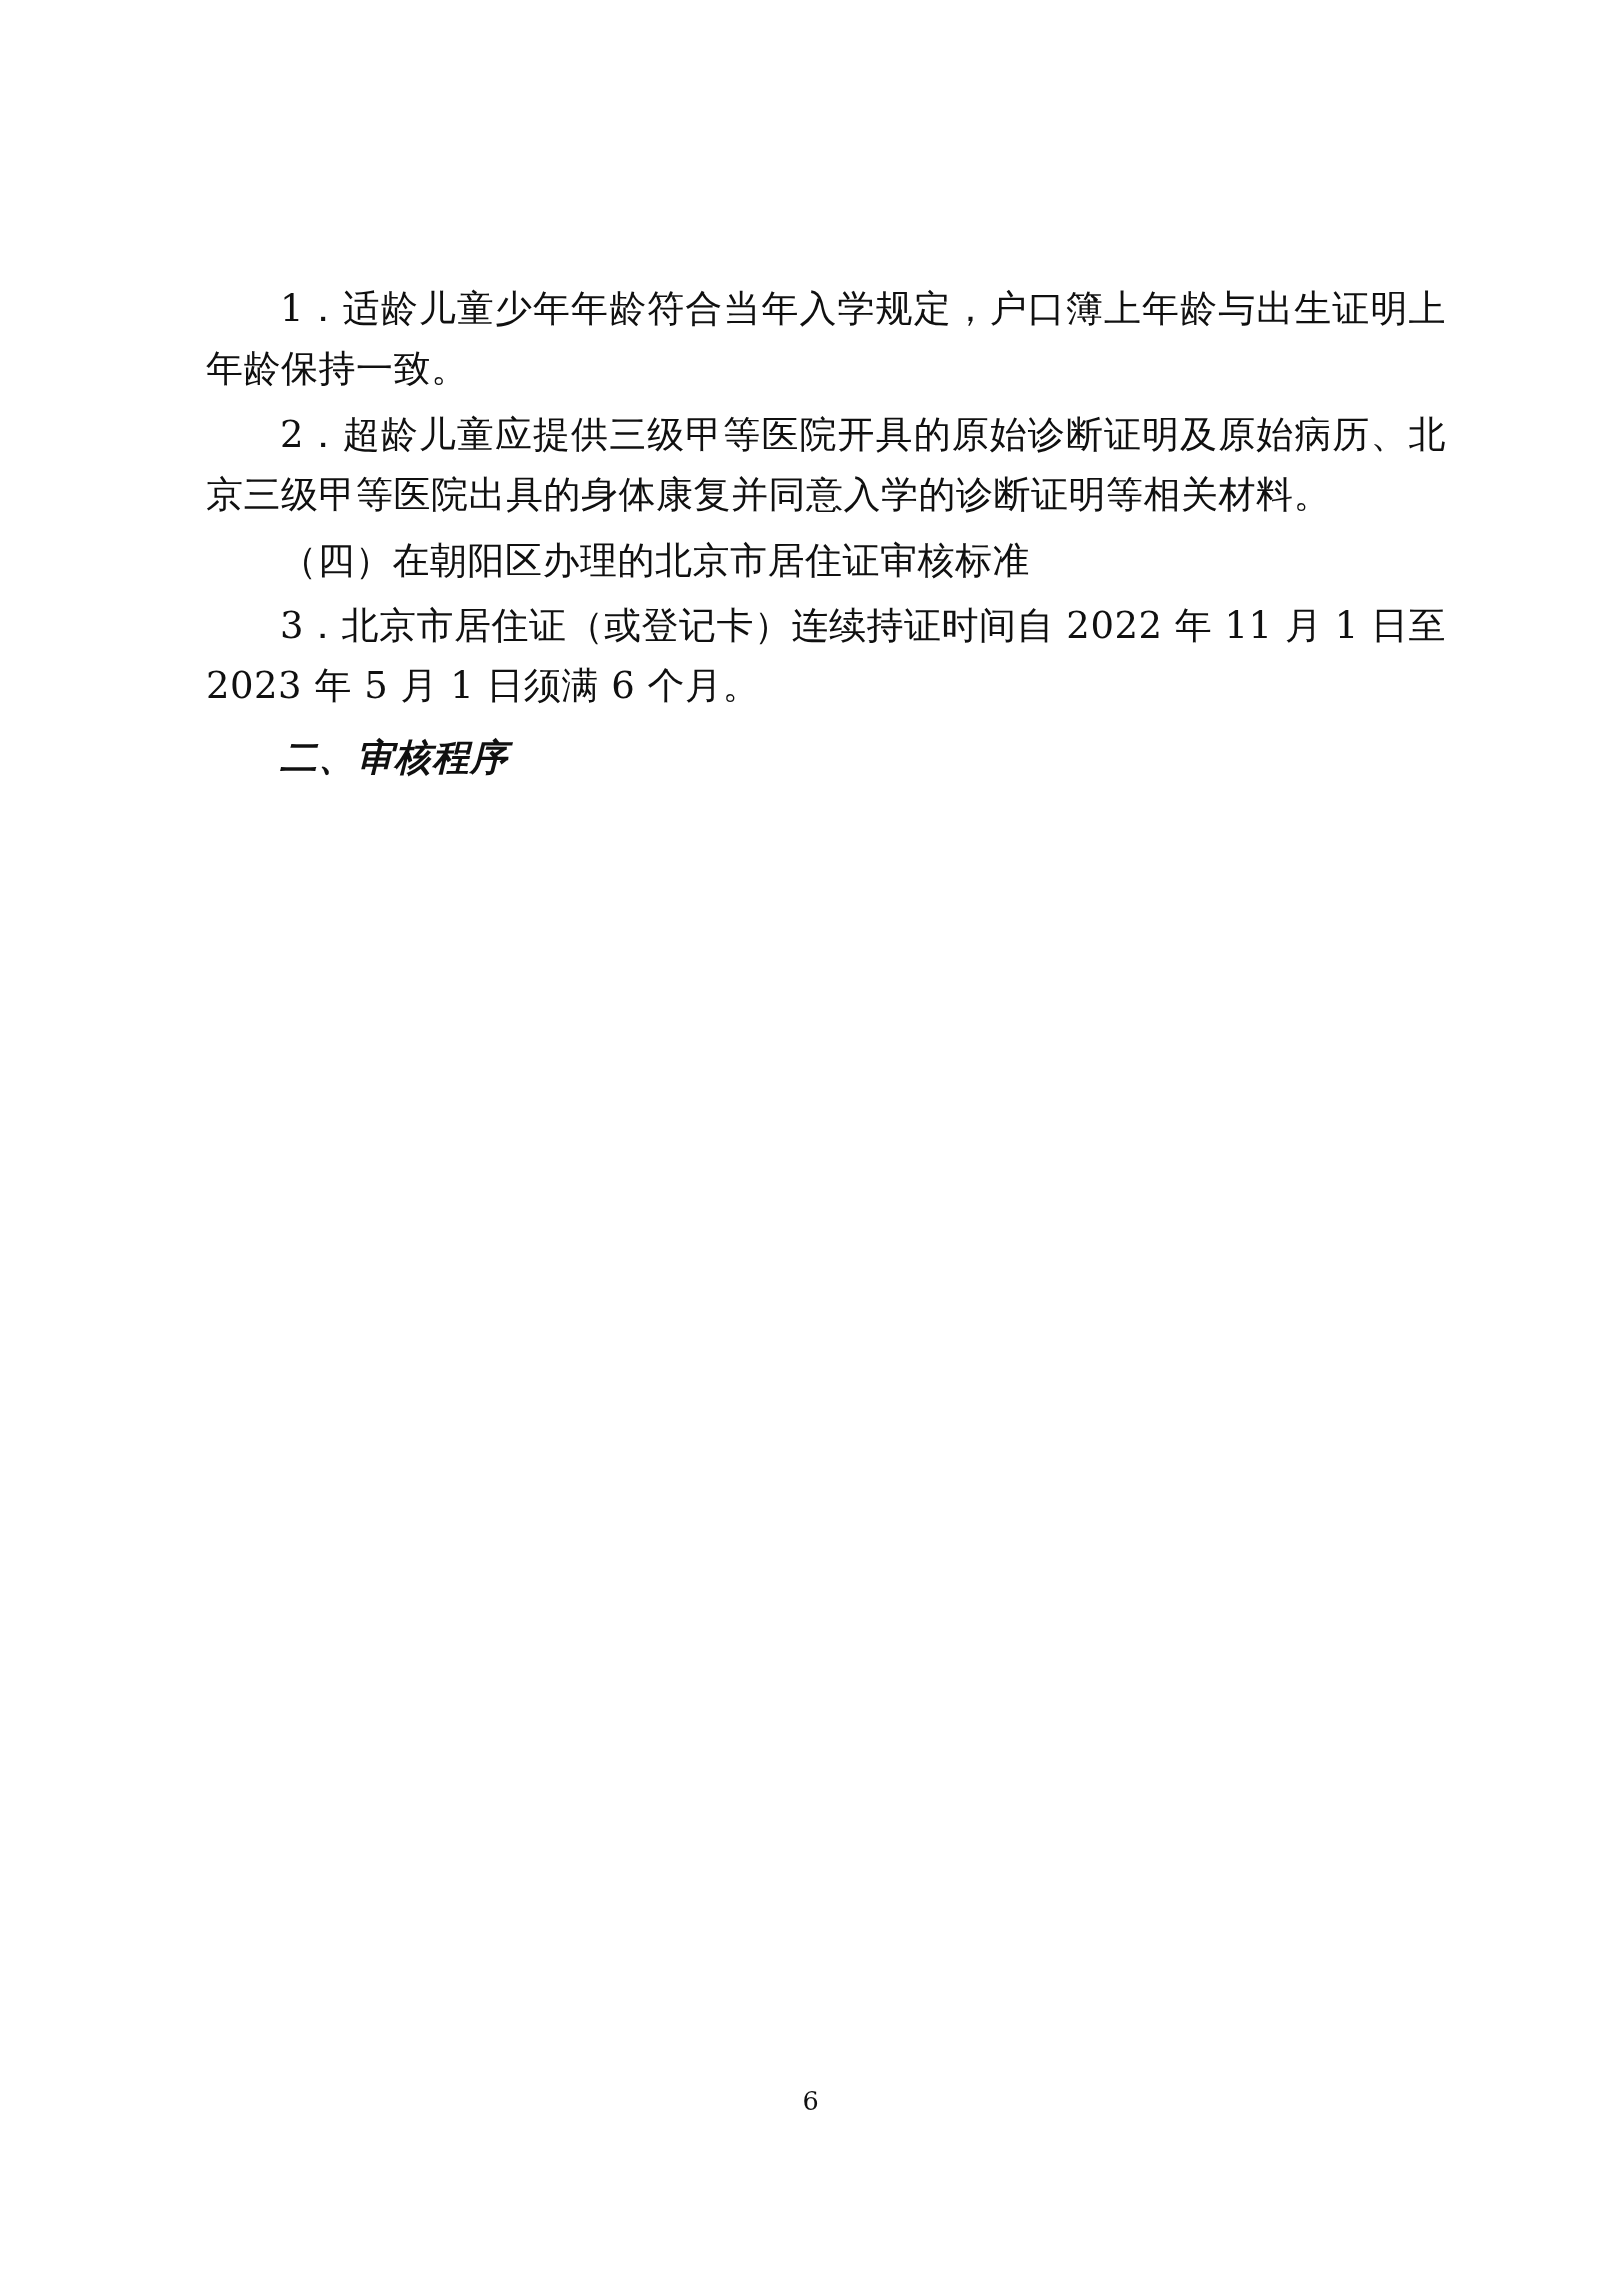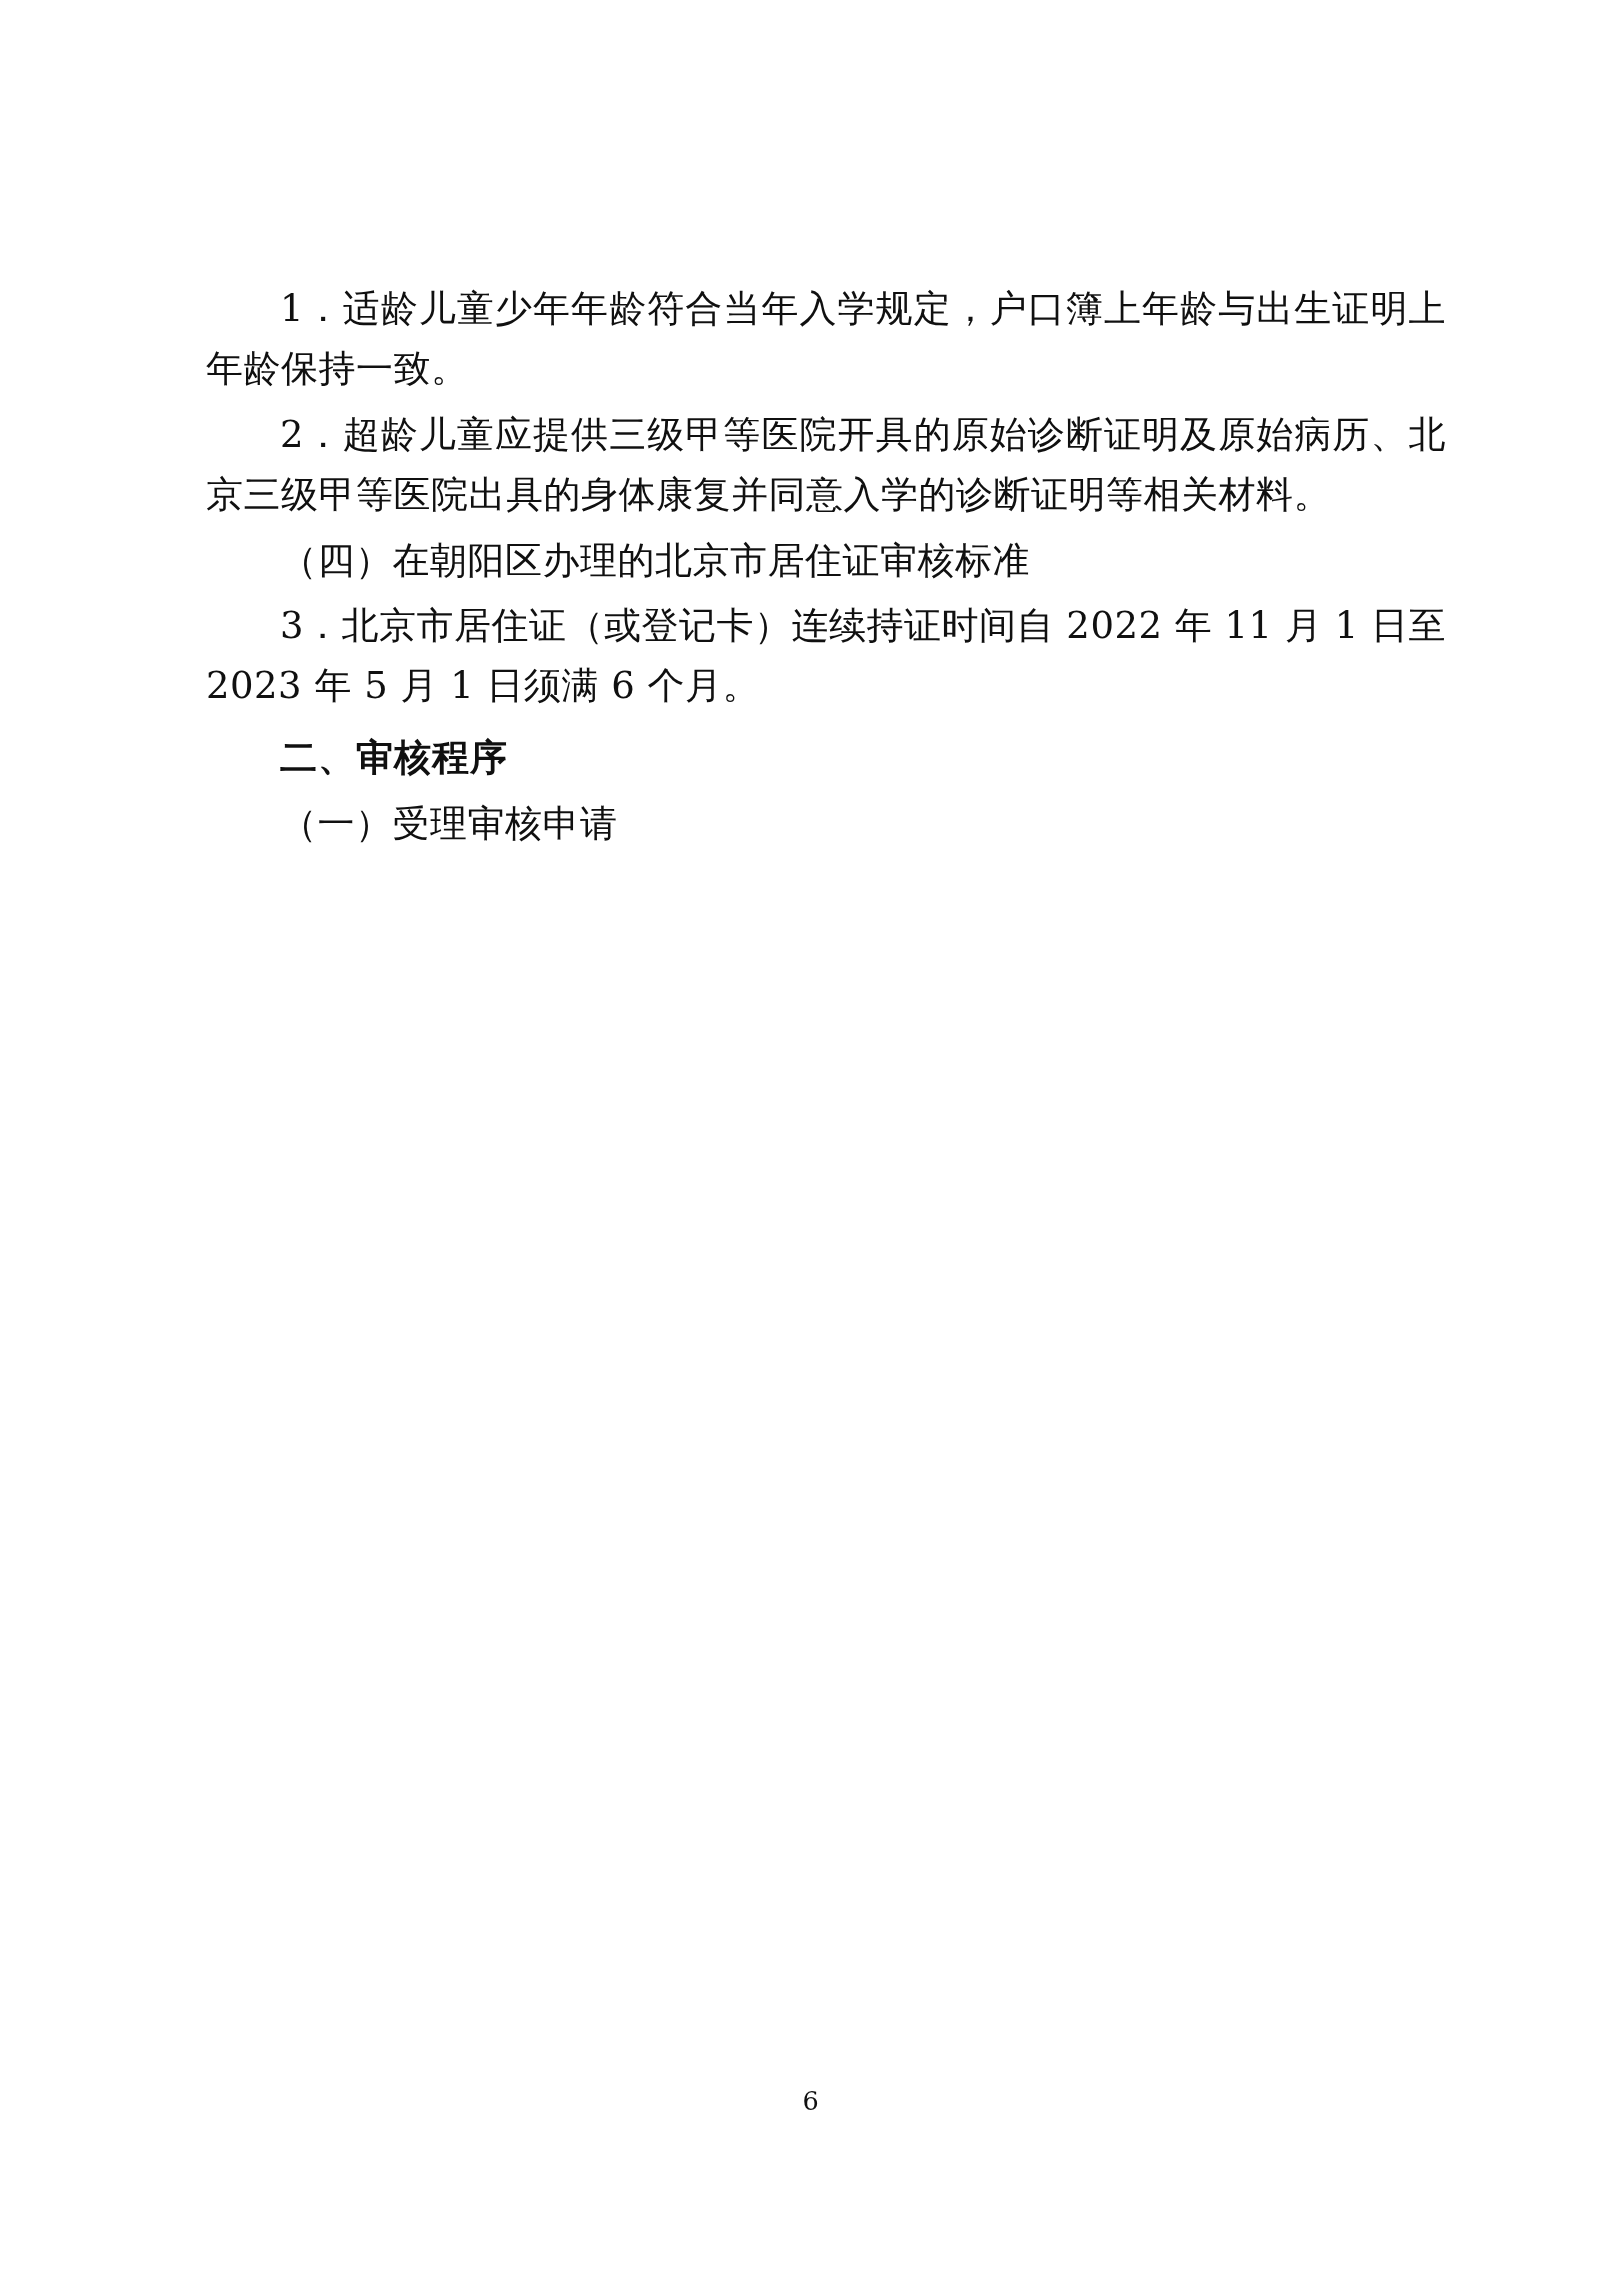"二、审核程序" .heading { font-style: none -> italic }
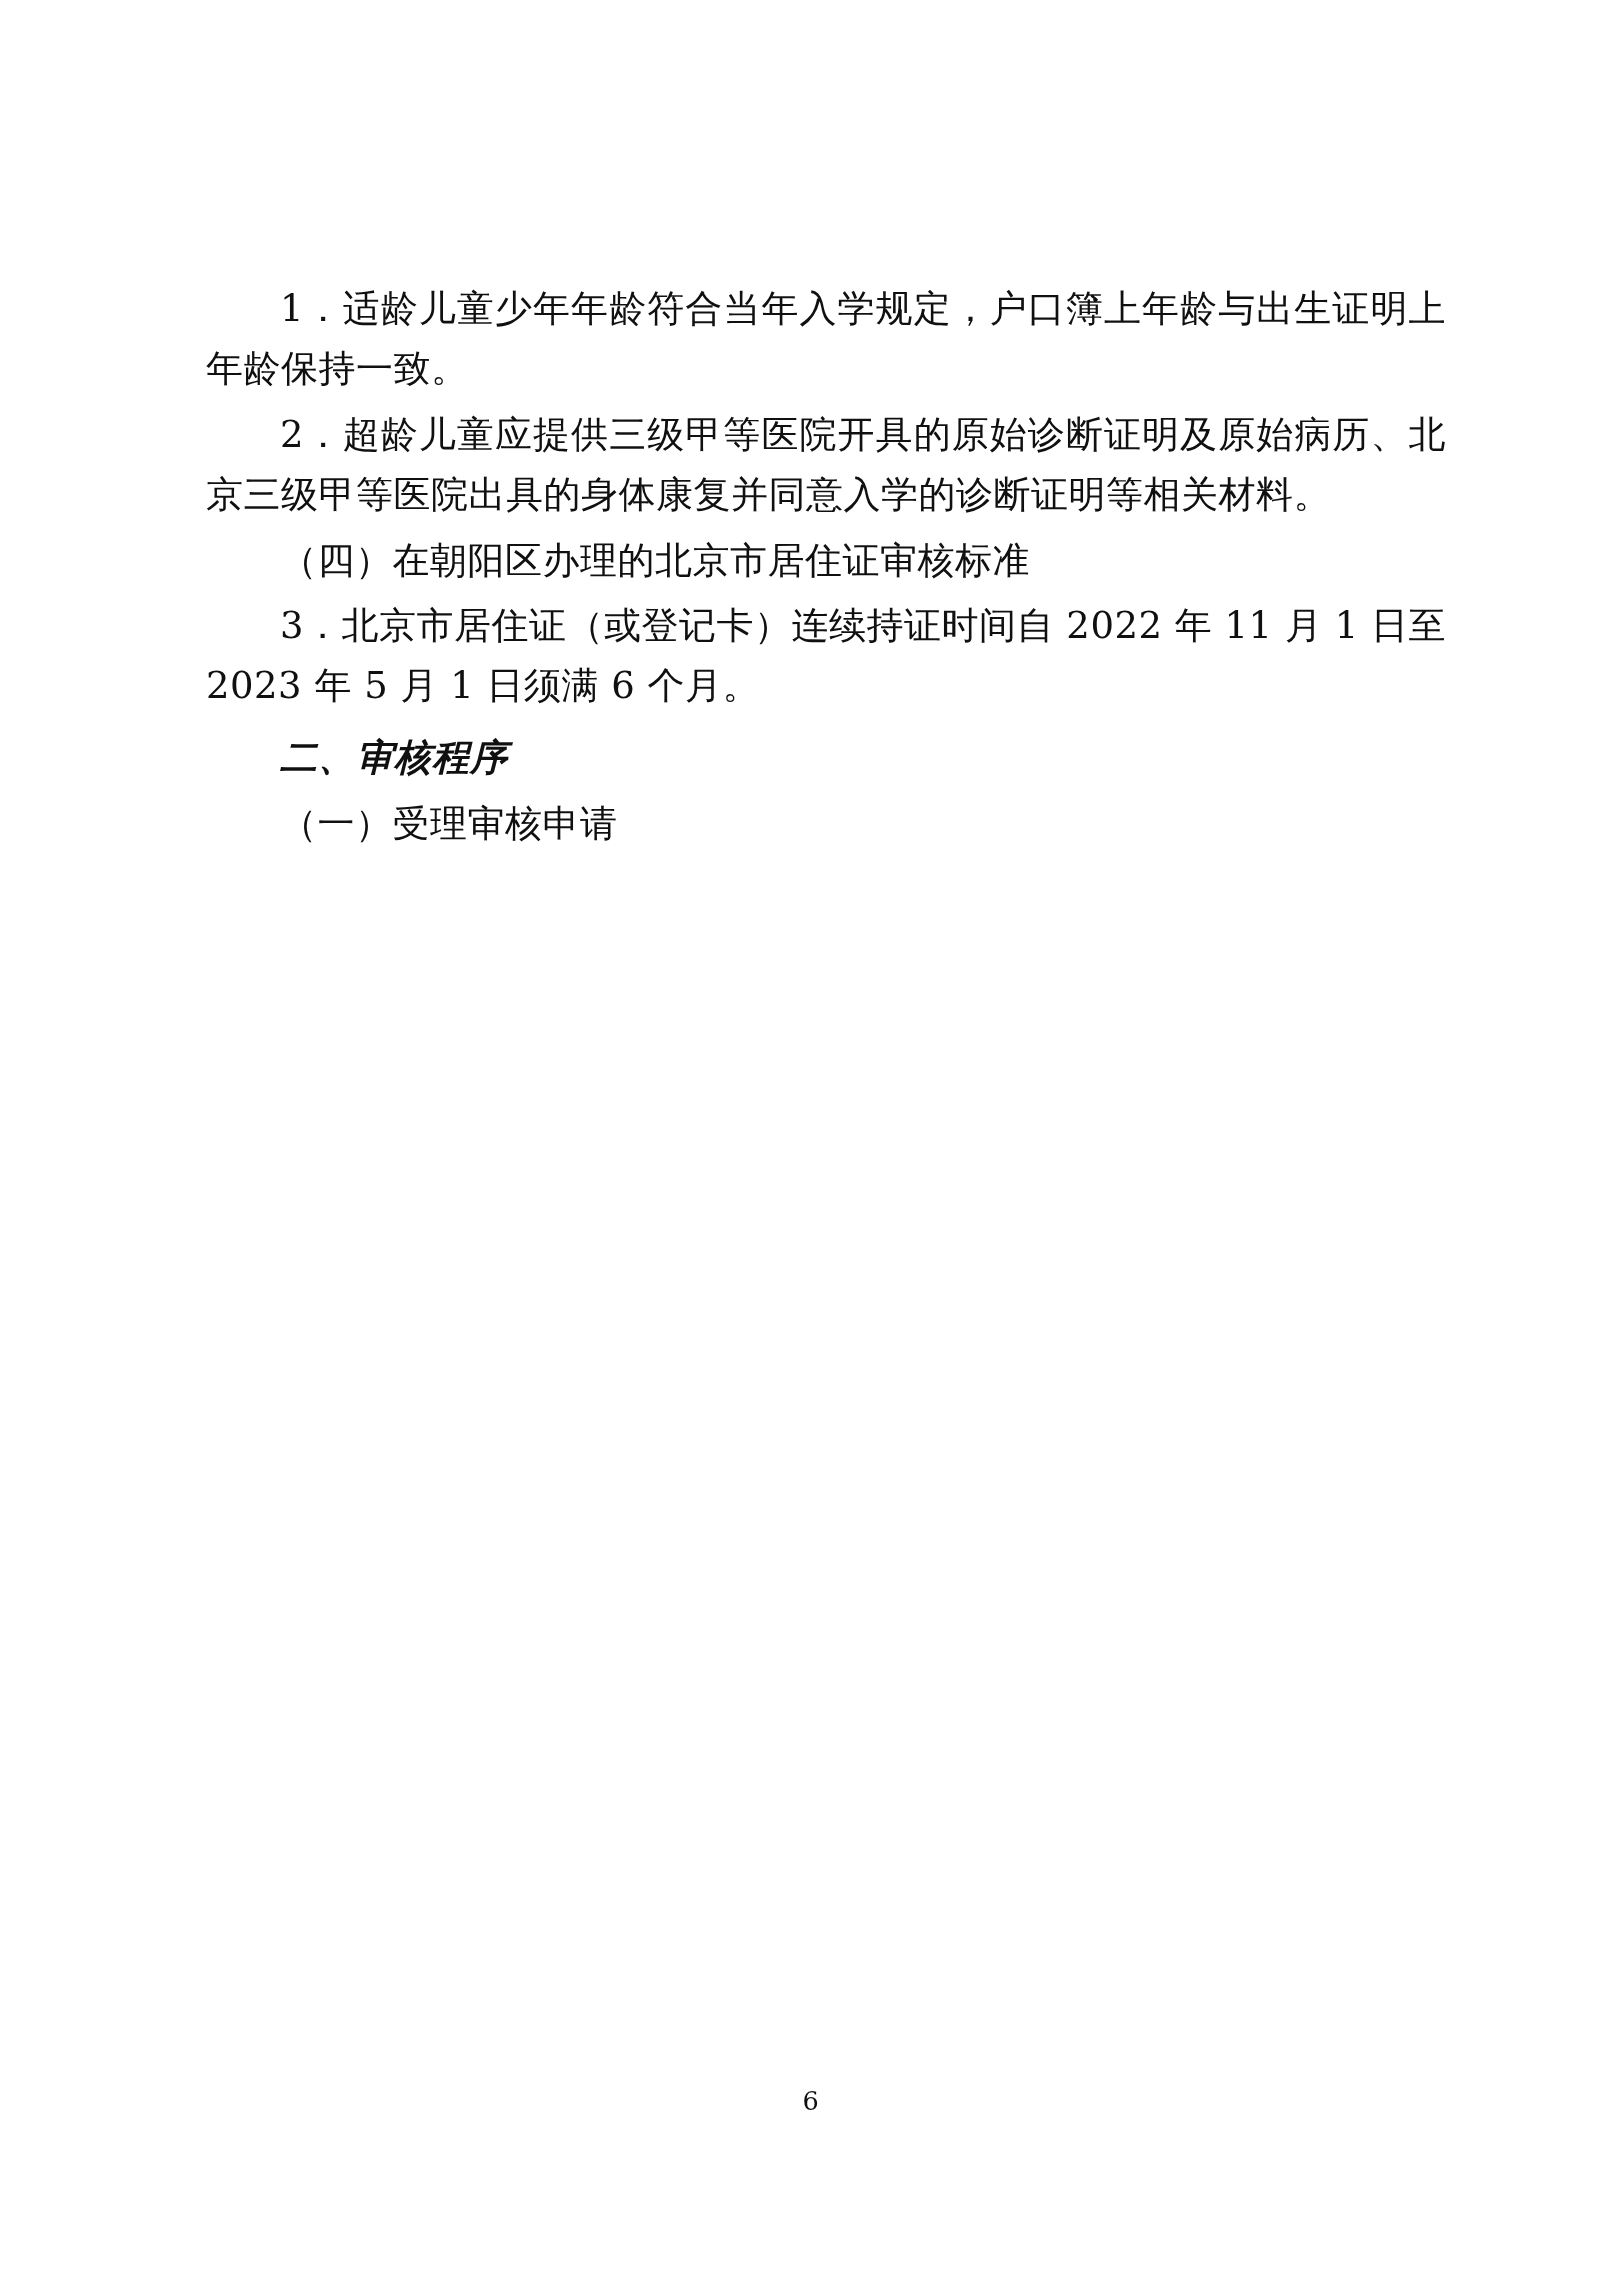"（一）受理审核申请" p.indent { html: <p>（一）受理审核申请</p> -> none }
